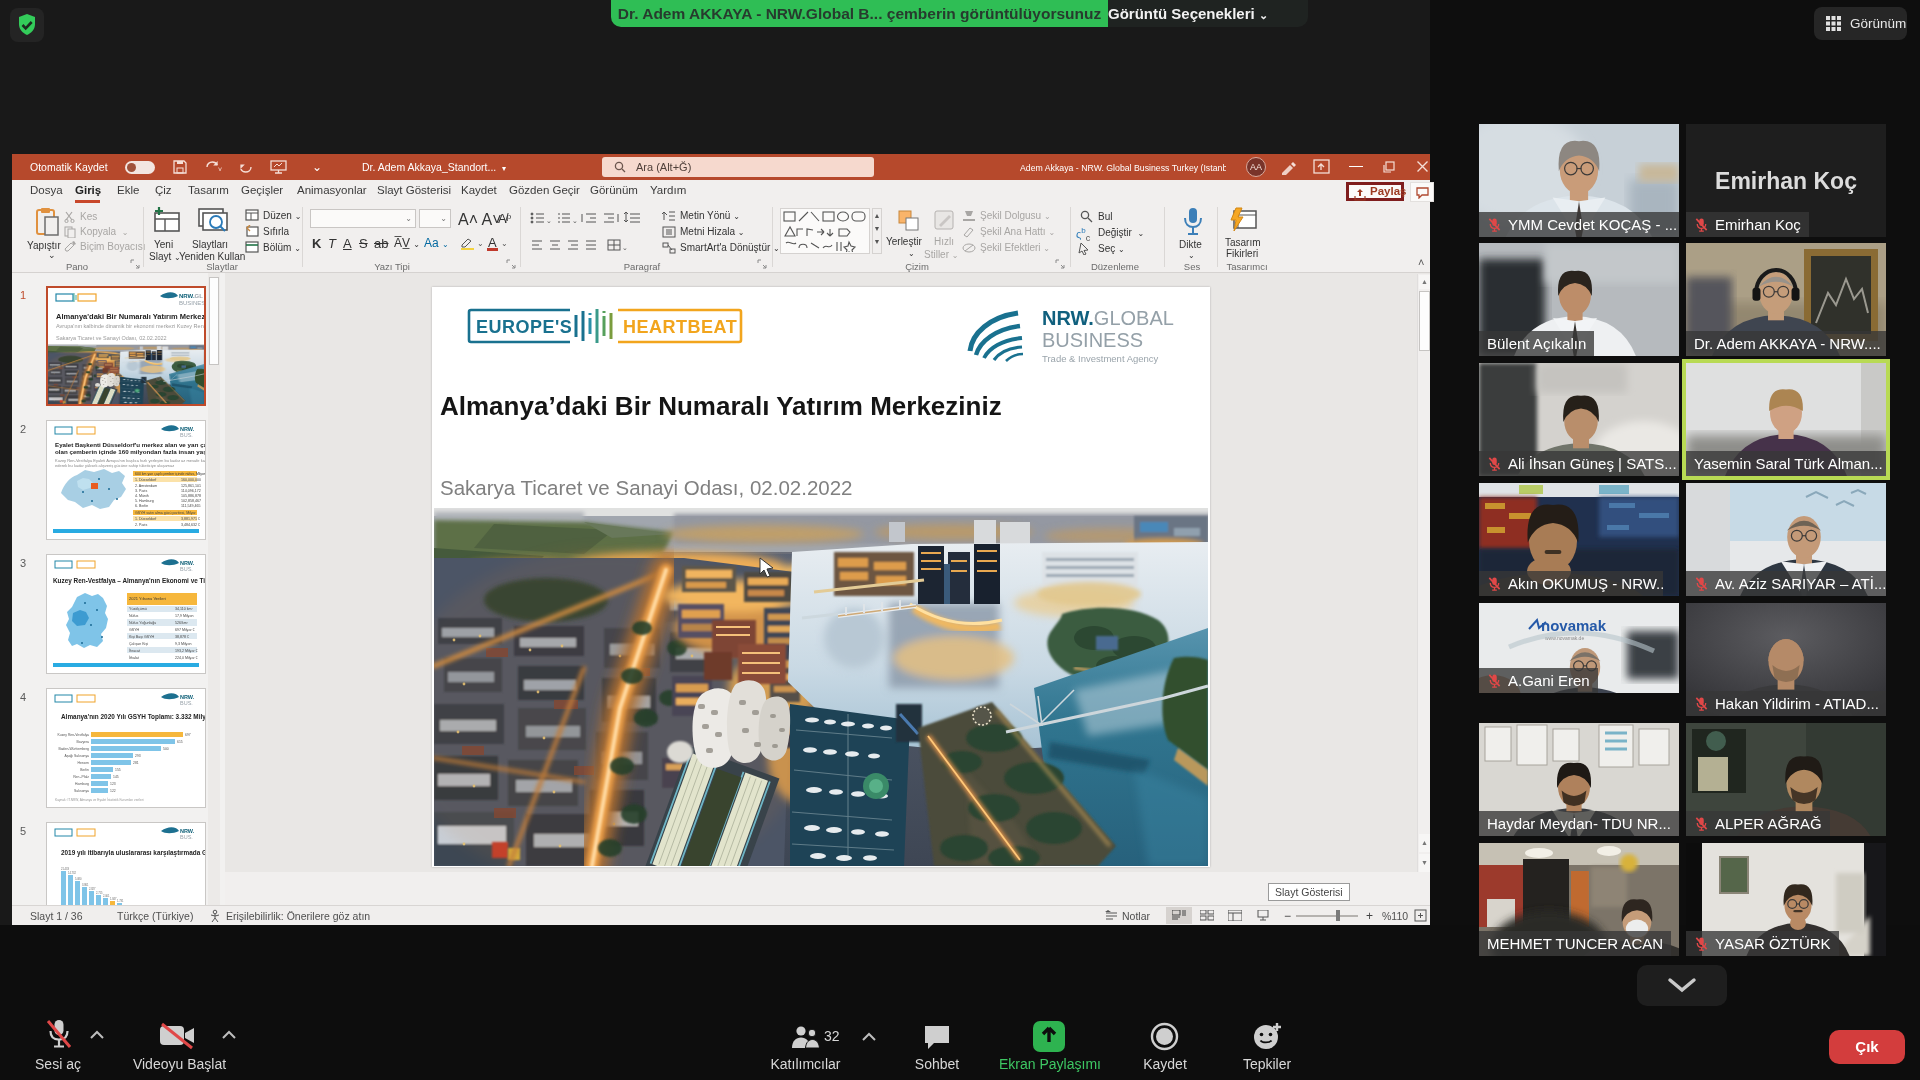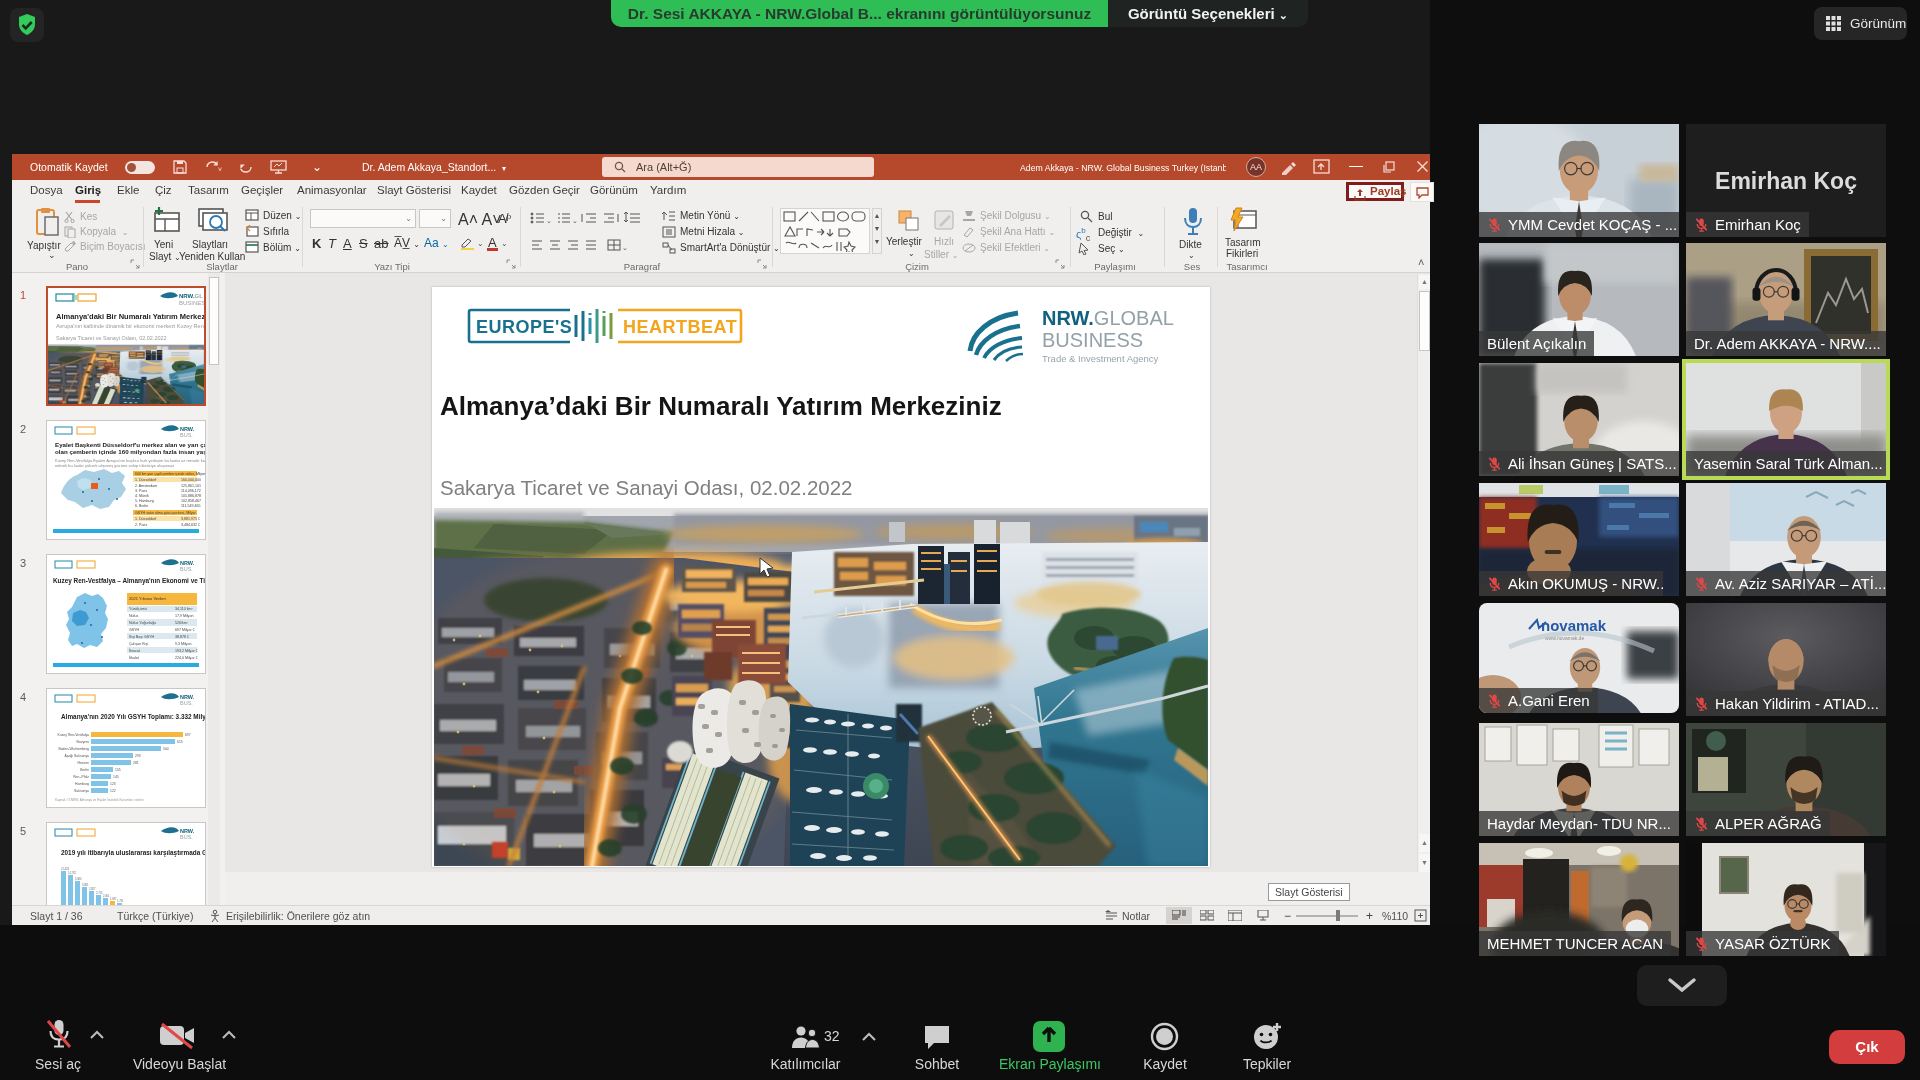"Dr. Sesi AKKAYA - NRW.Global" div.a { text: Sesi AKKAYA - NRW.Global B... ekranını -> Adem AKKAYA - NRW.Global B... çemberin }
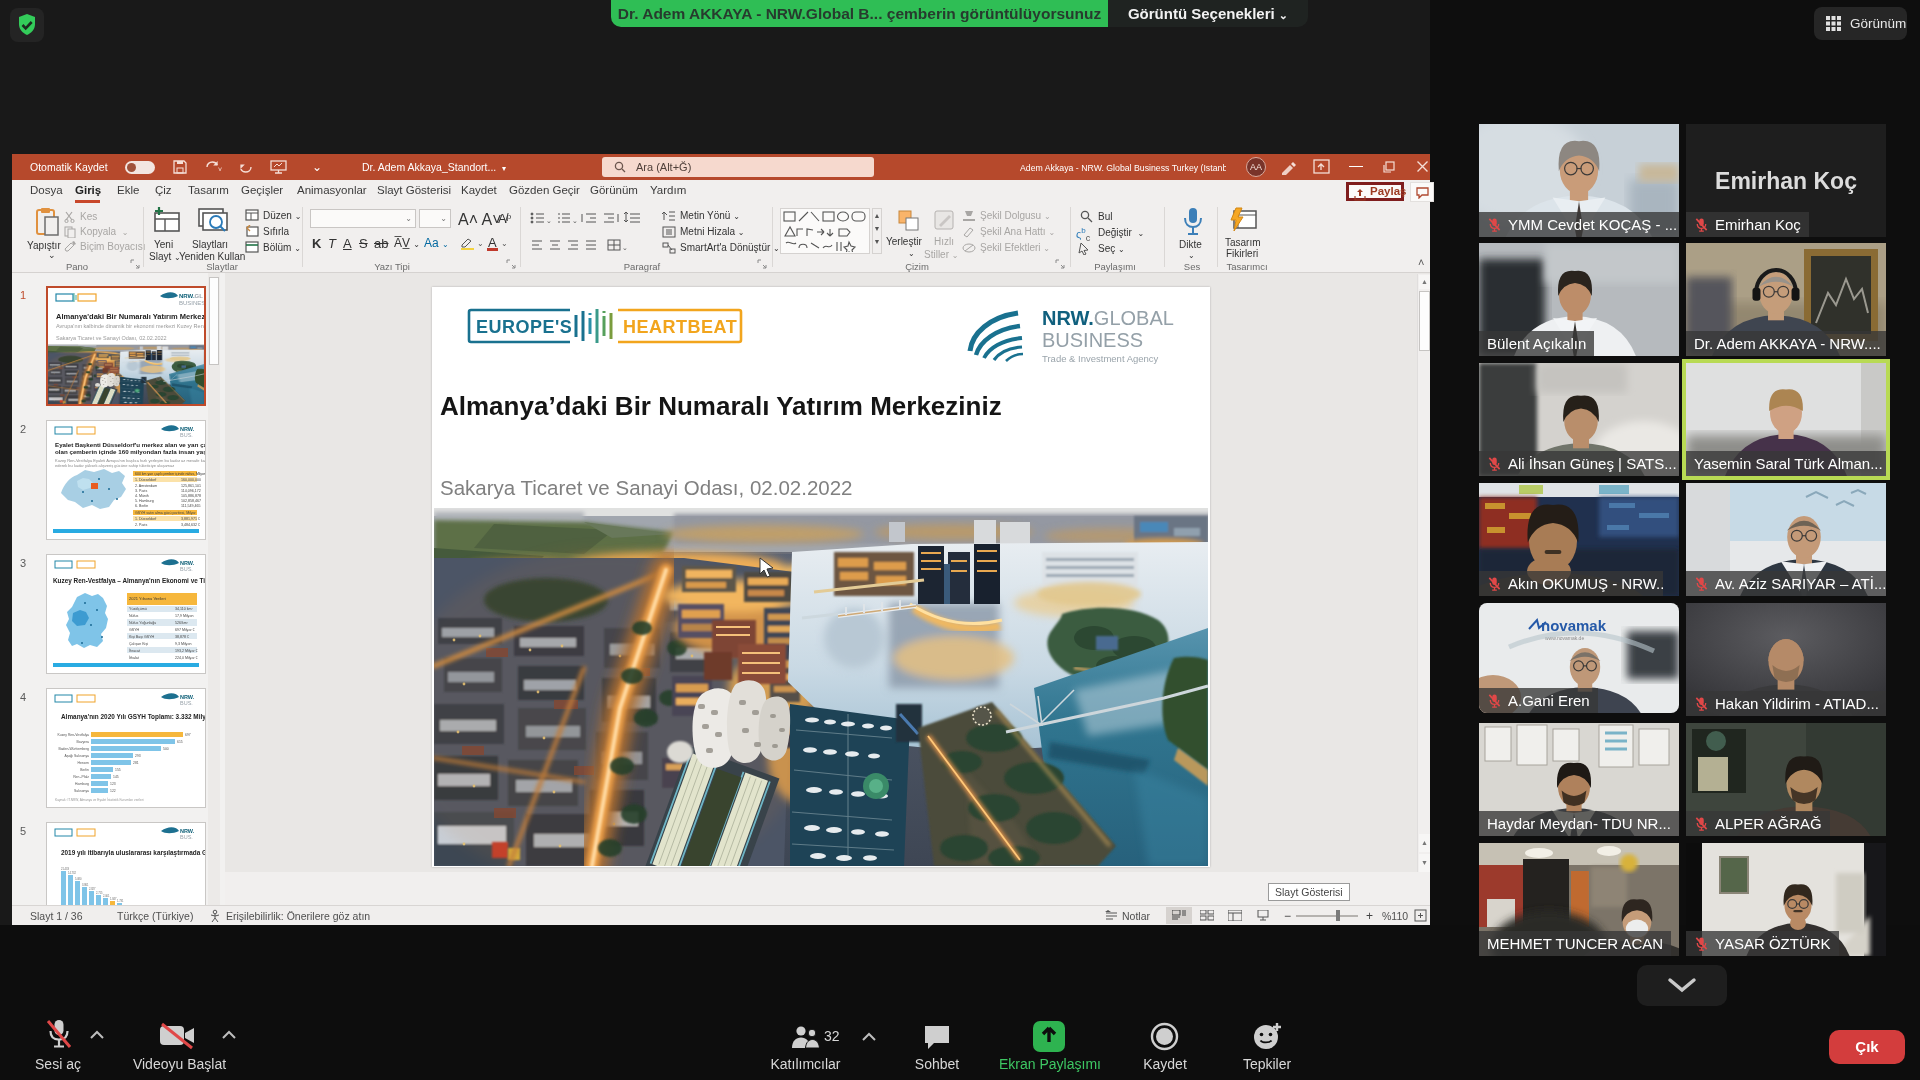"Görüntü Seçenekleri ⌄" #ban-d { text-align: center -> left }
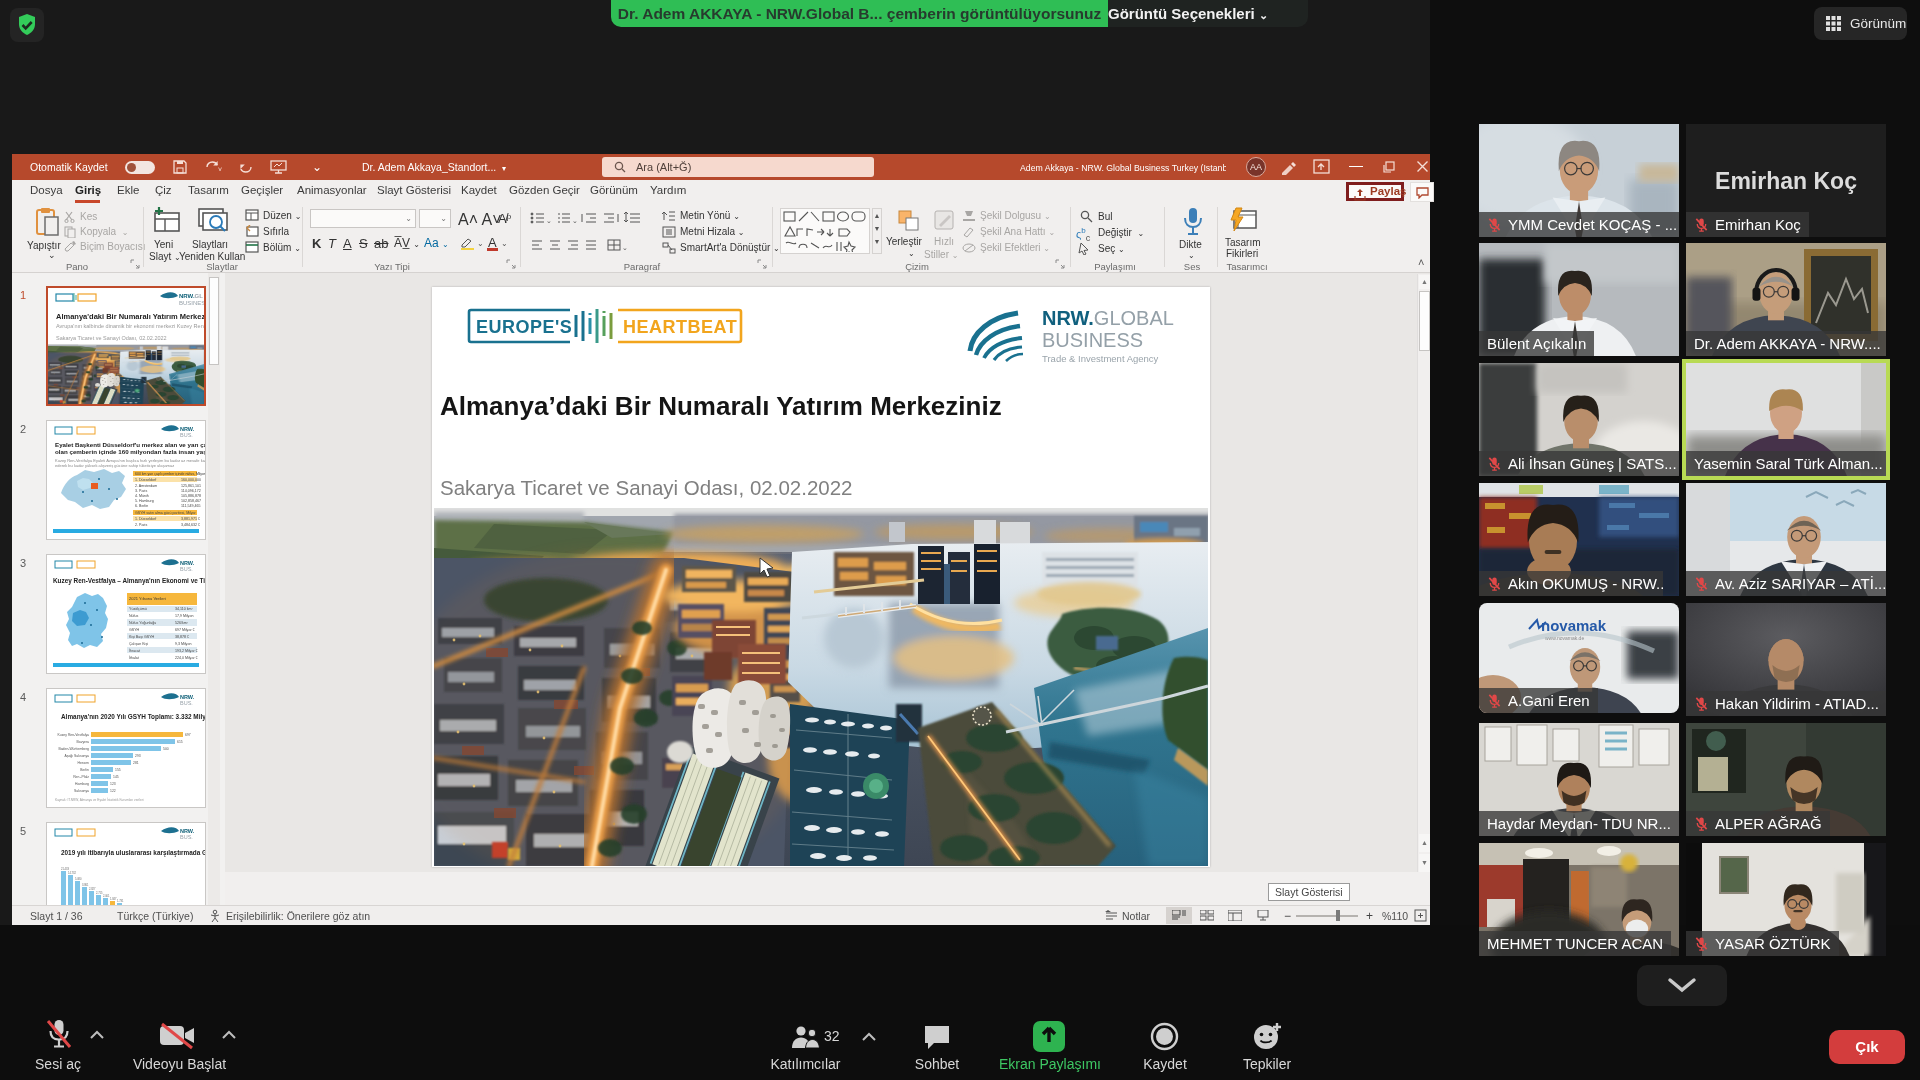"Paylaşımı" span.glab { text: Paylaşımı -> Düzenleme }
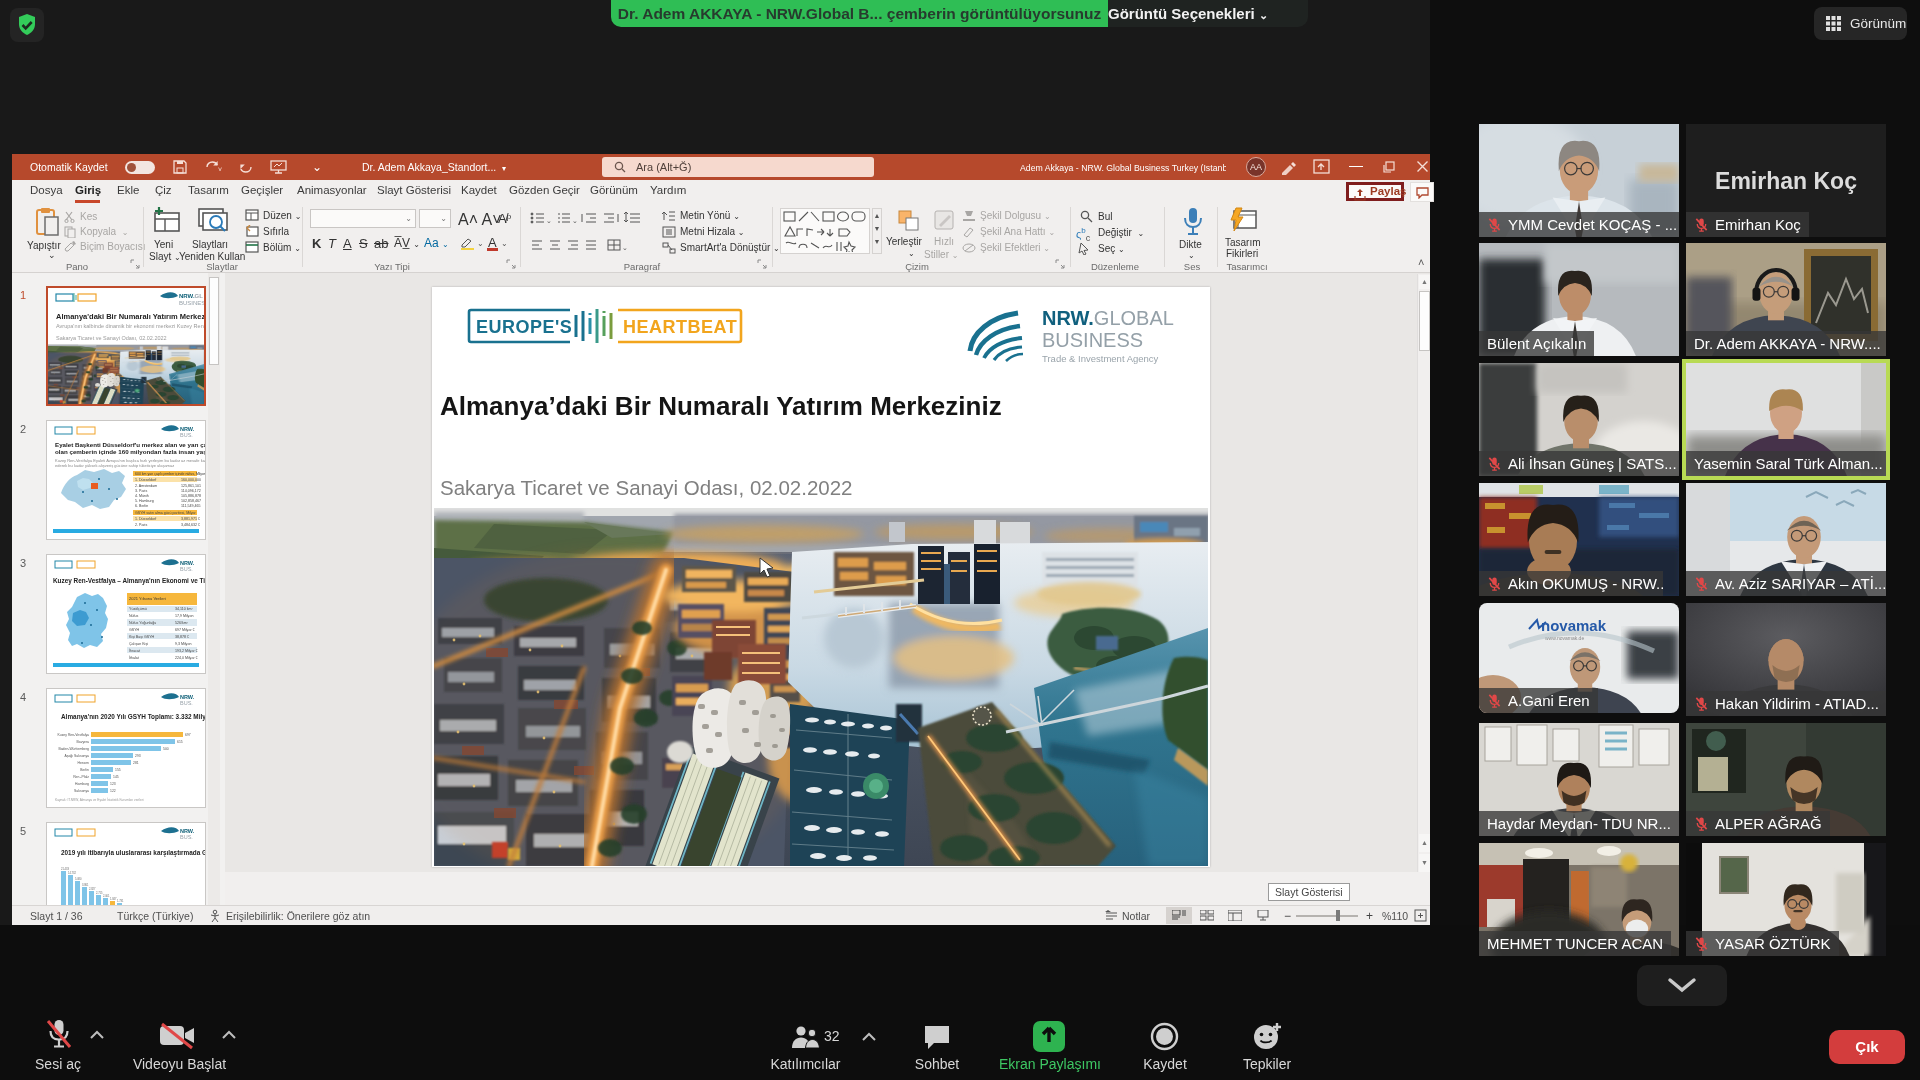"novamak" div.tile { border-radius: 8px -> none; height: 110px -> 90px }
